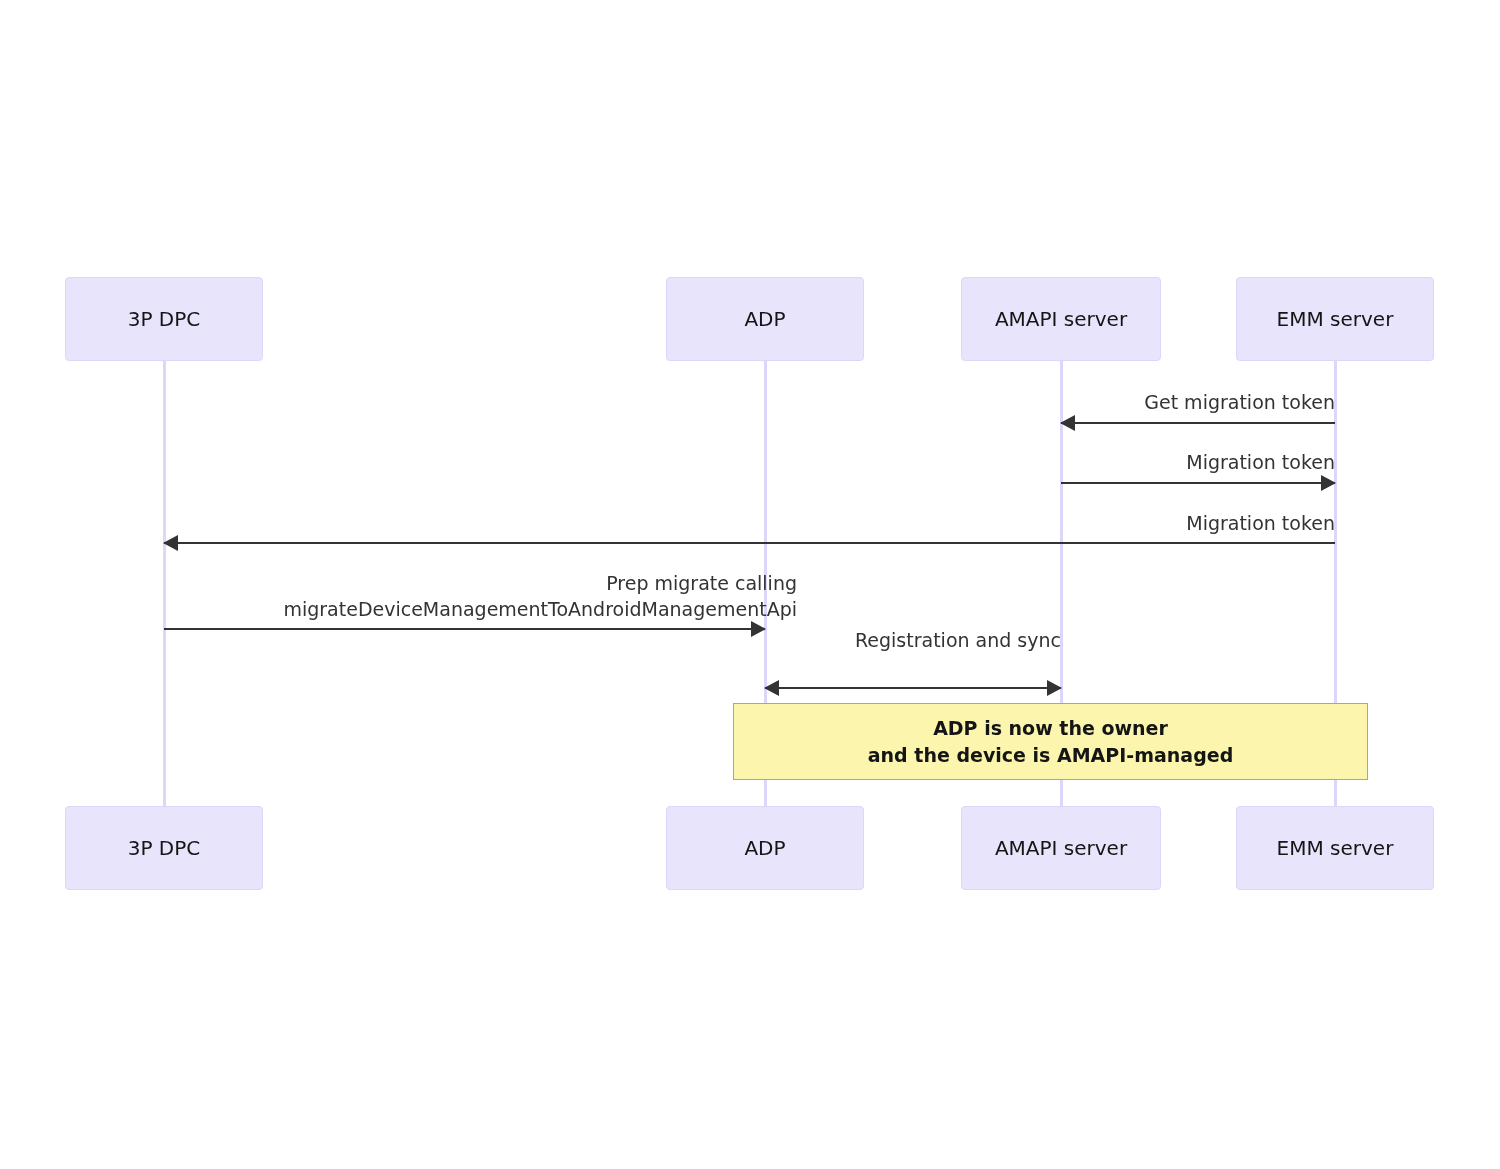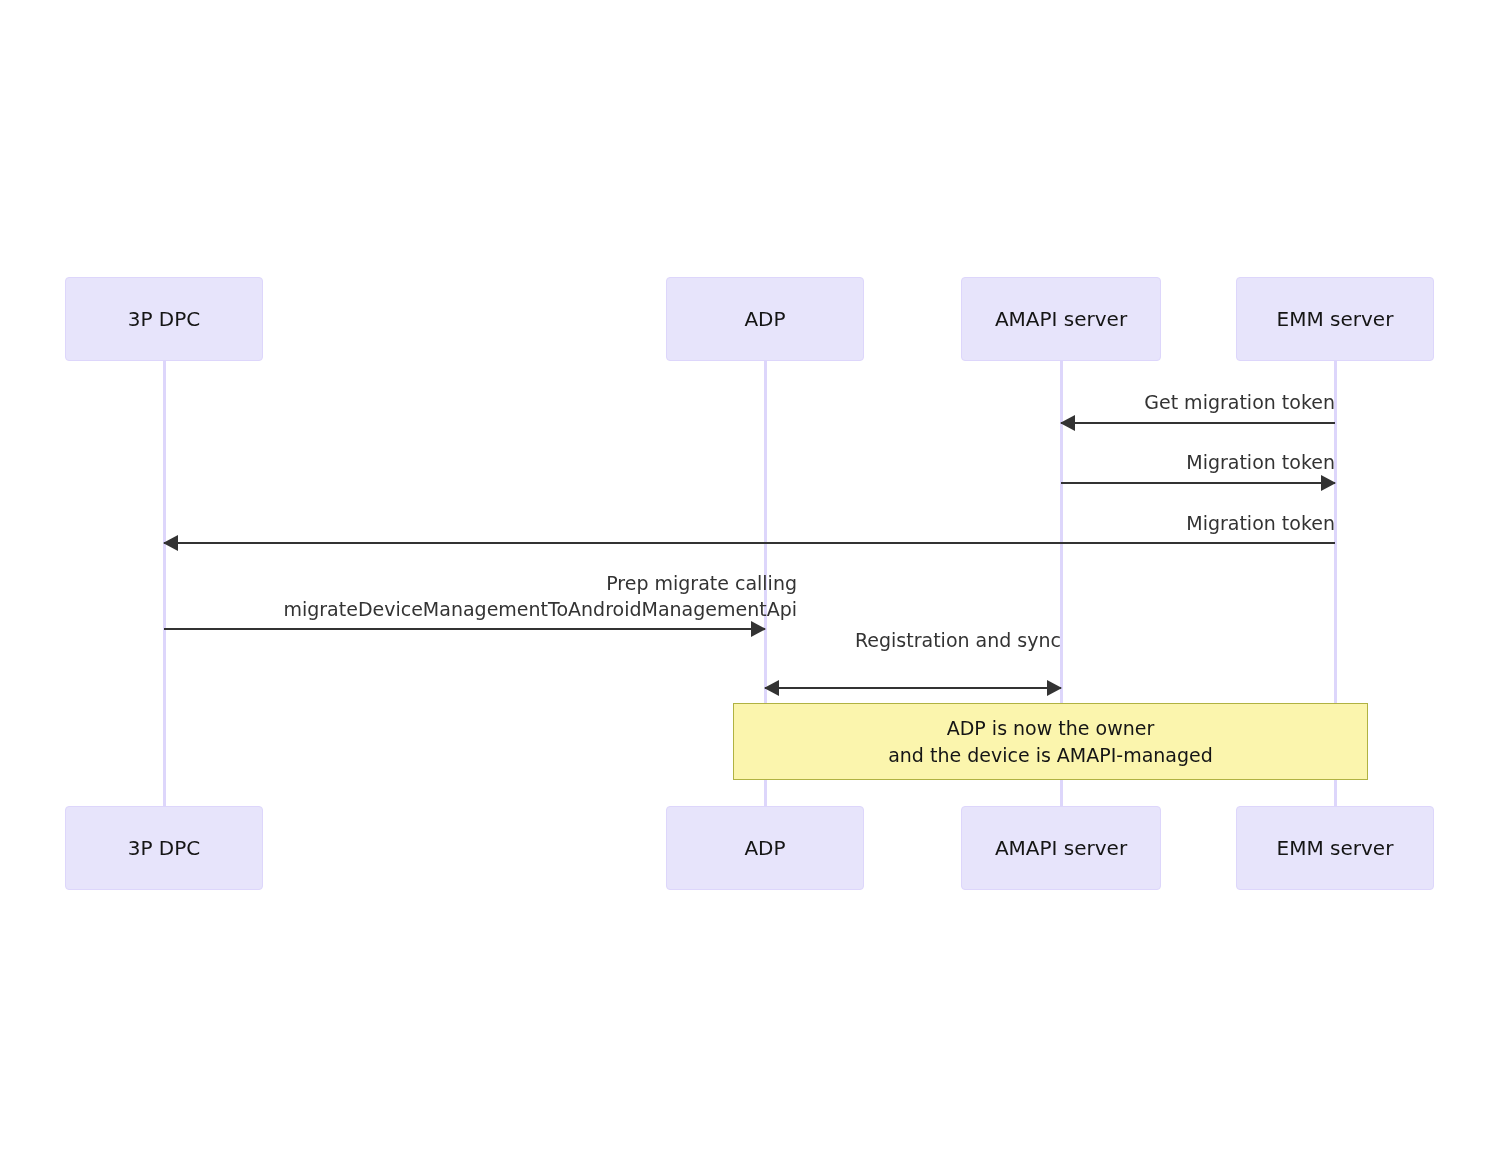"ADP is now the owner" div.note-box { font-weight: none -> bold }
